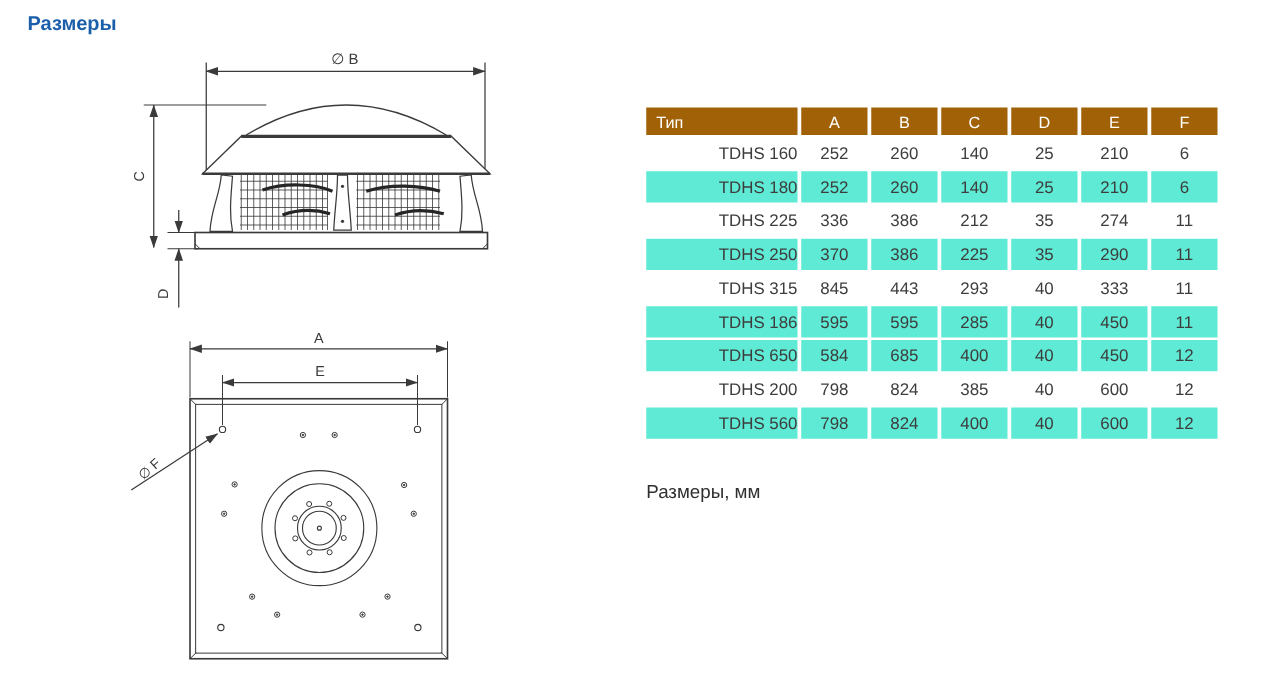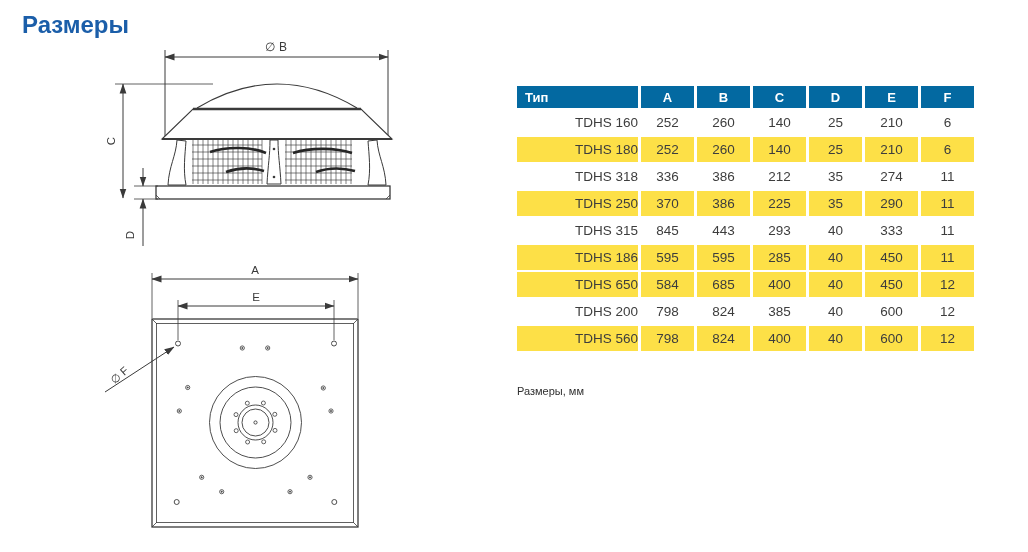"Размеры" .page-title { font-size: 24px -> 16px }
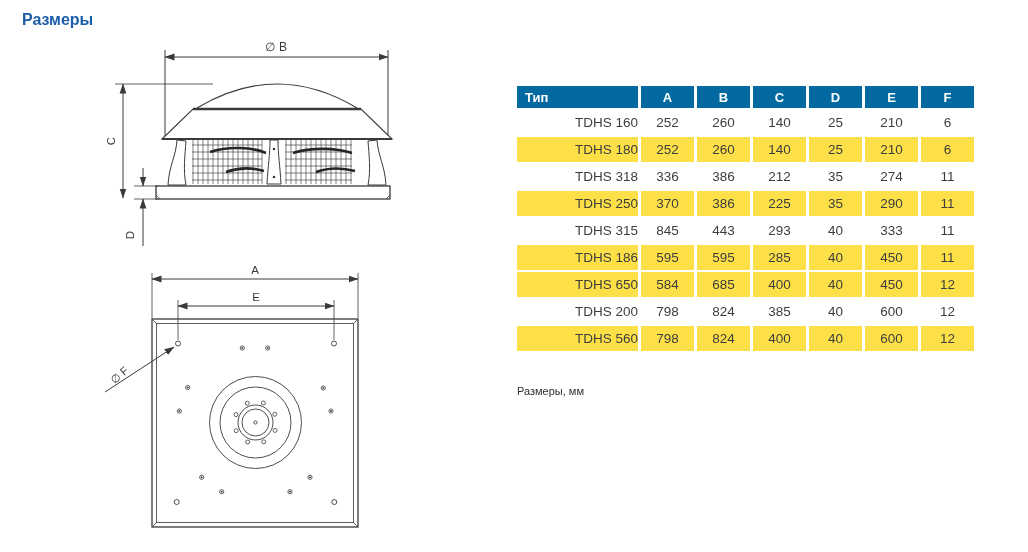"Тип" table.dim th { background: #0369a1 -> #a16207; font-weight: bold -> normal }
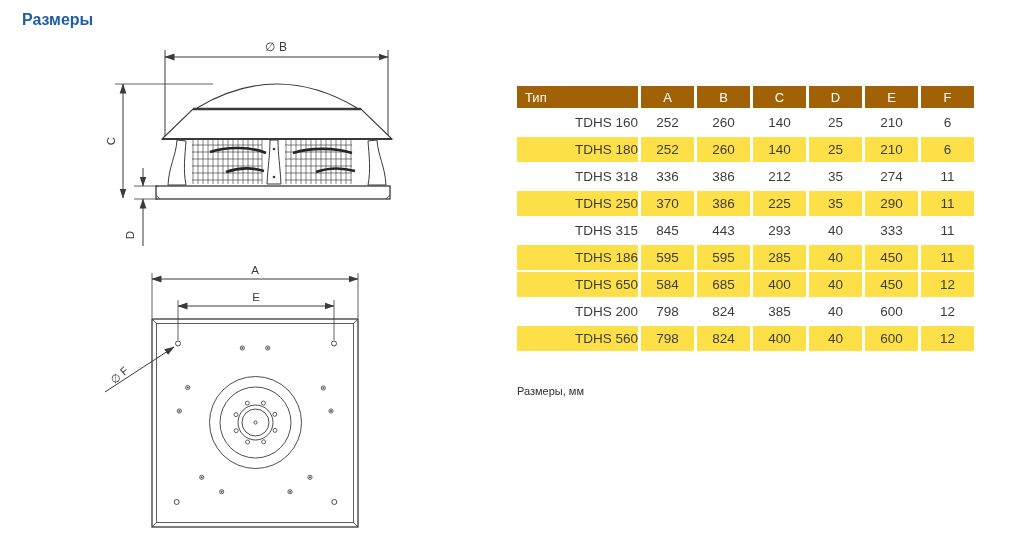"TDHS 180" table.dim tr.alt td { background: #fde047 -> #5eead4 }
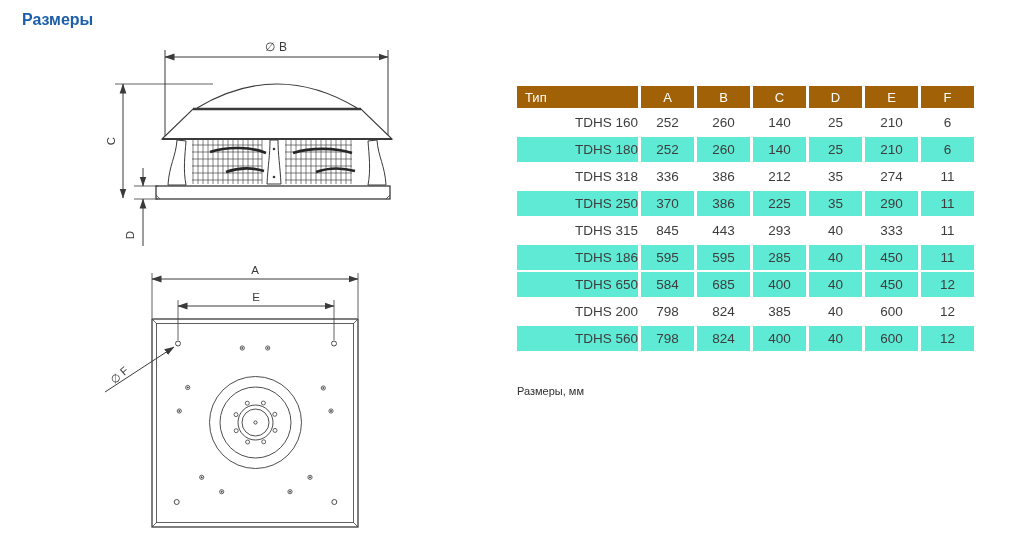"TDHS 318" td.model { text: 318 -> 225 }
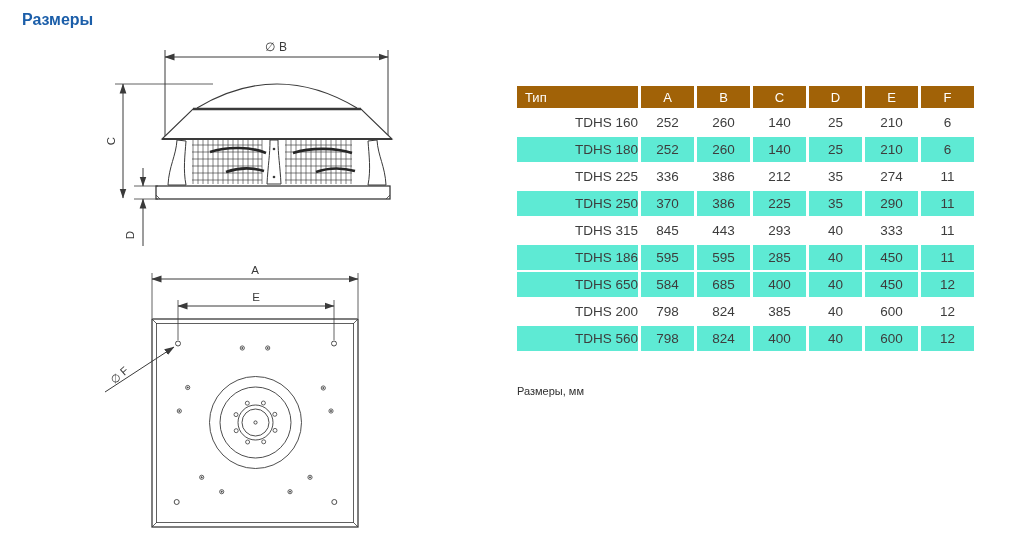"Размеры, мм" .table-caption { font-size: 11px -> 15px }
